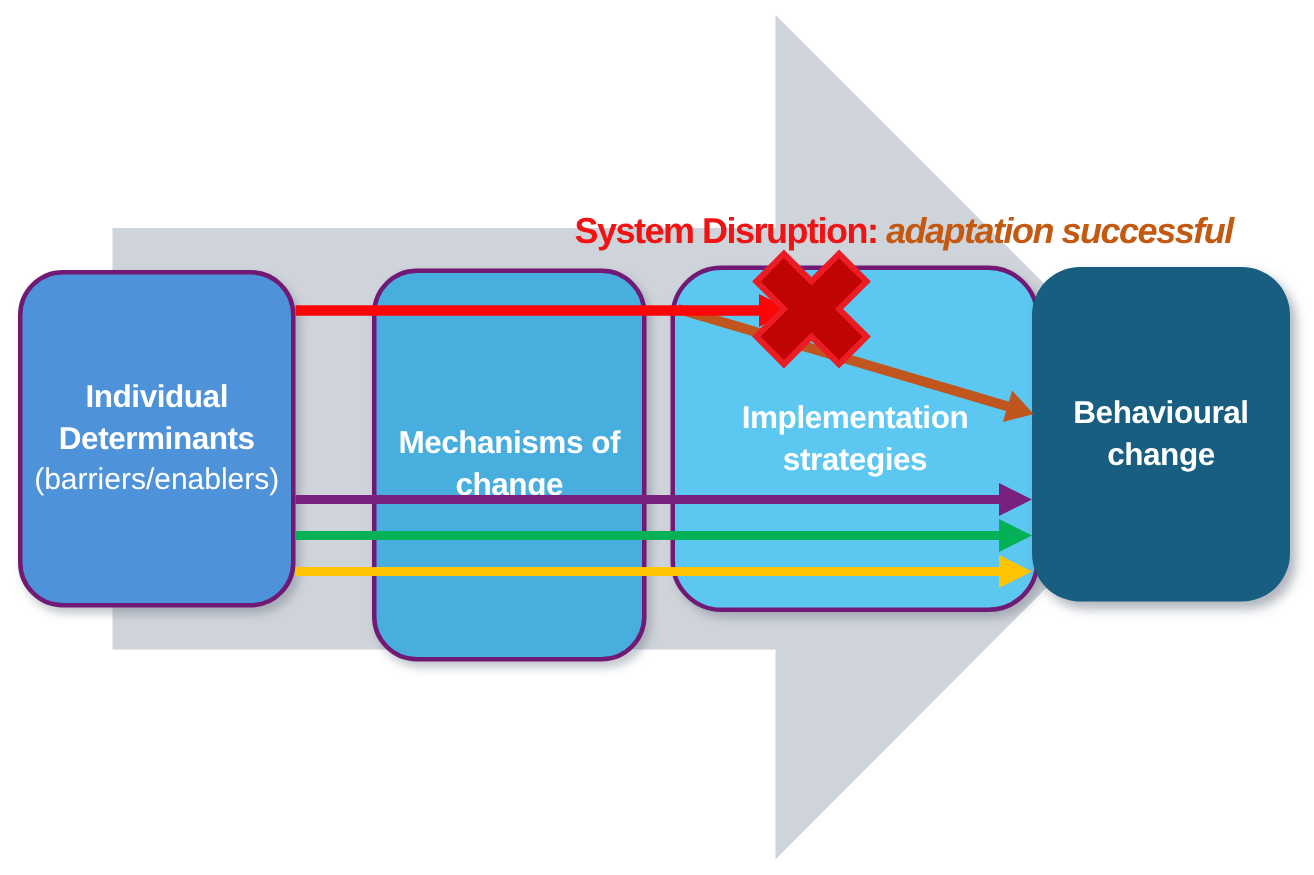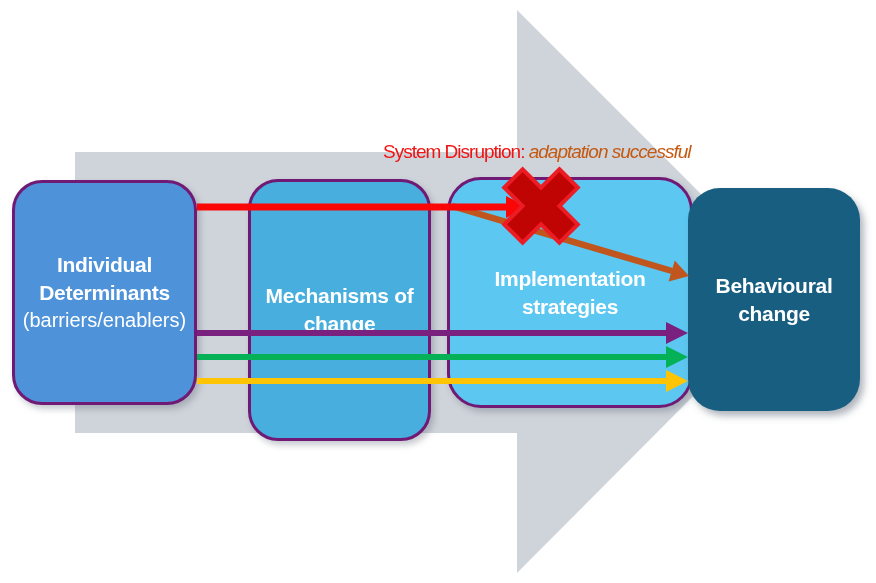"System Disruption: adaptation successful" .heading { font-size: 19px -> 24px; font-weight: normal -> bold }
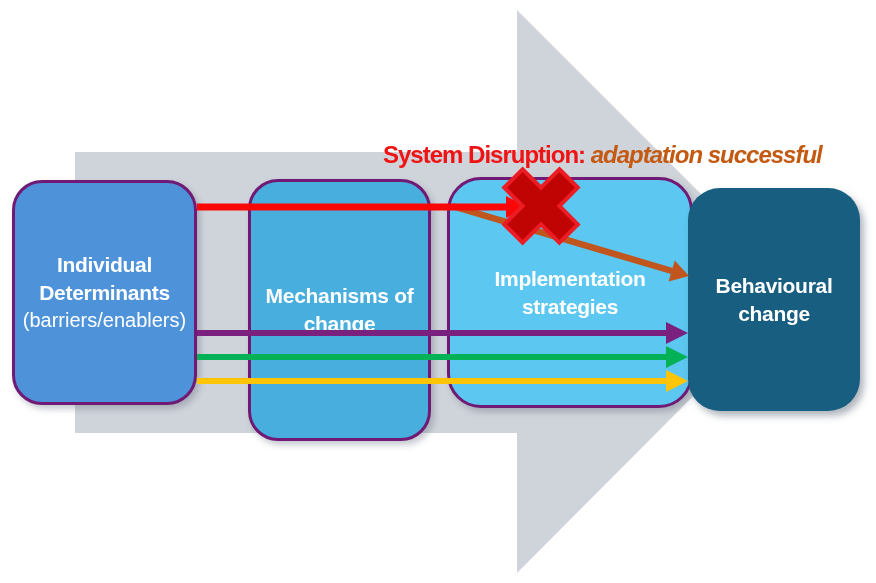"Behavioural change" .box4 { top: 188px -> 178px }
